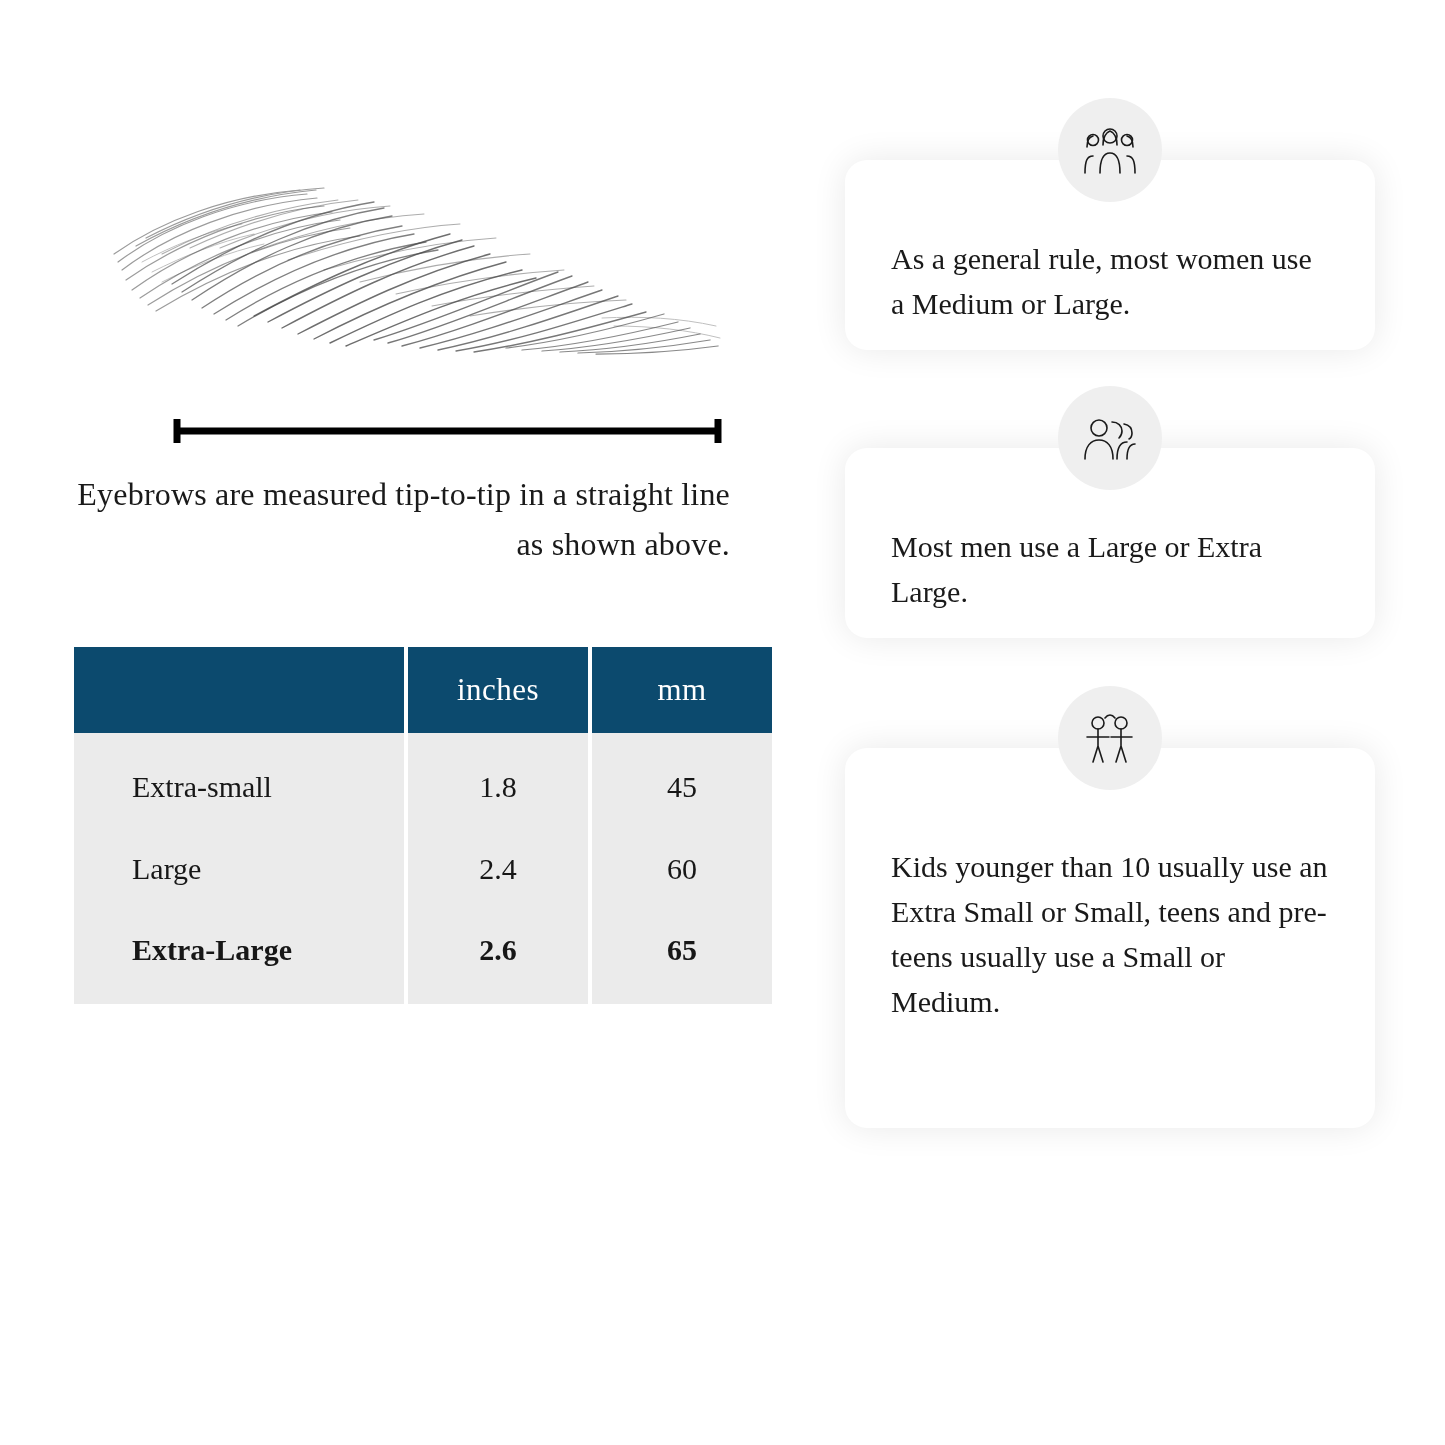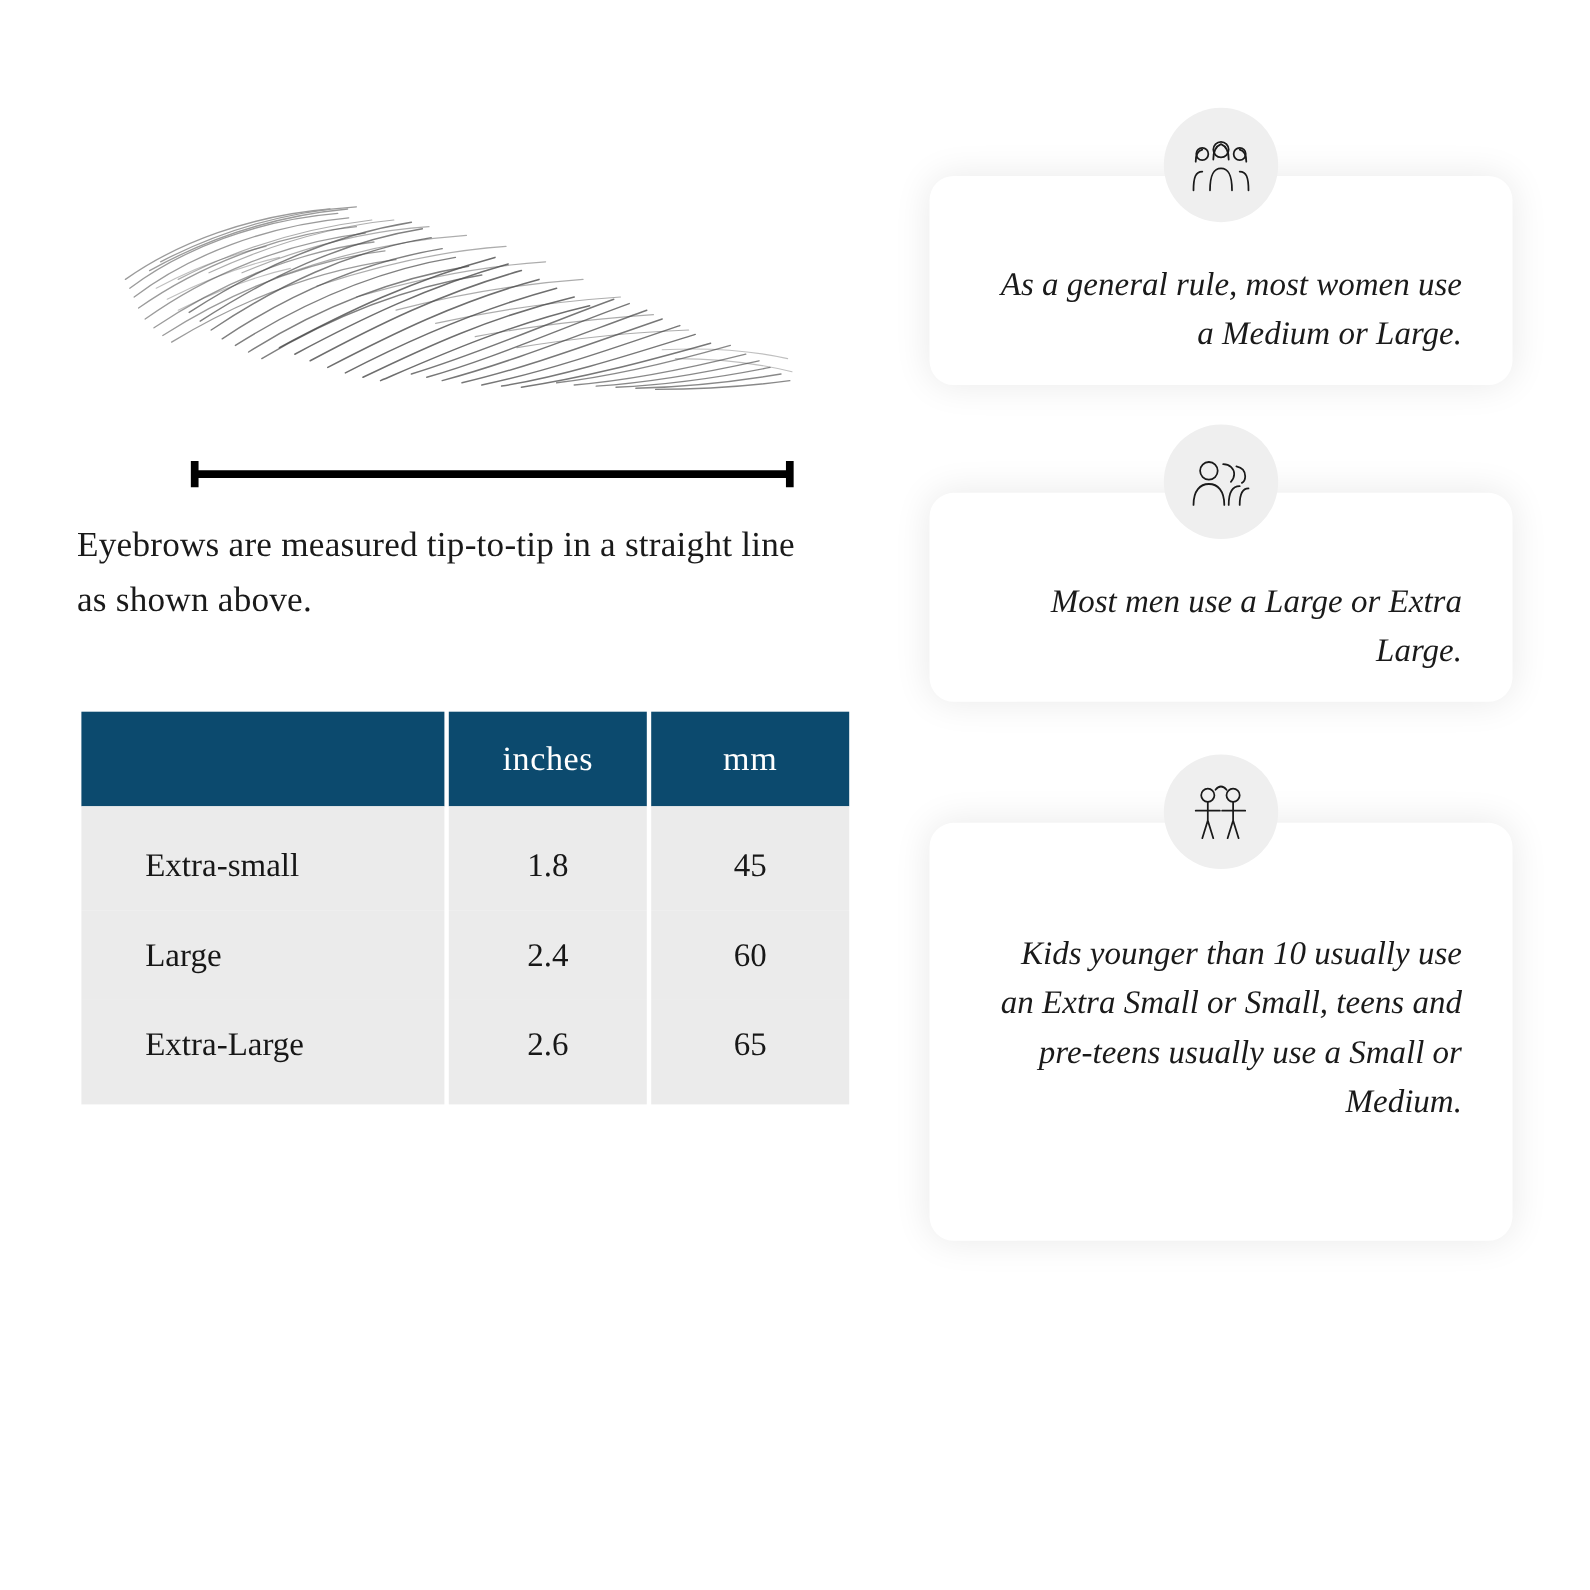"As a general rule, most" .note-card { font-style: italic -> none; text-align: right -> left }
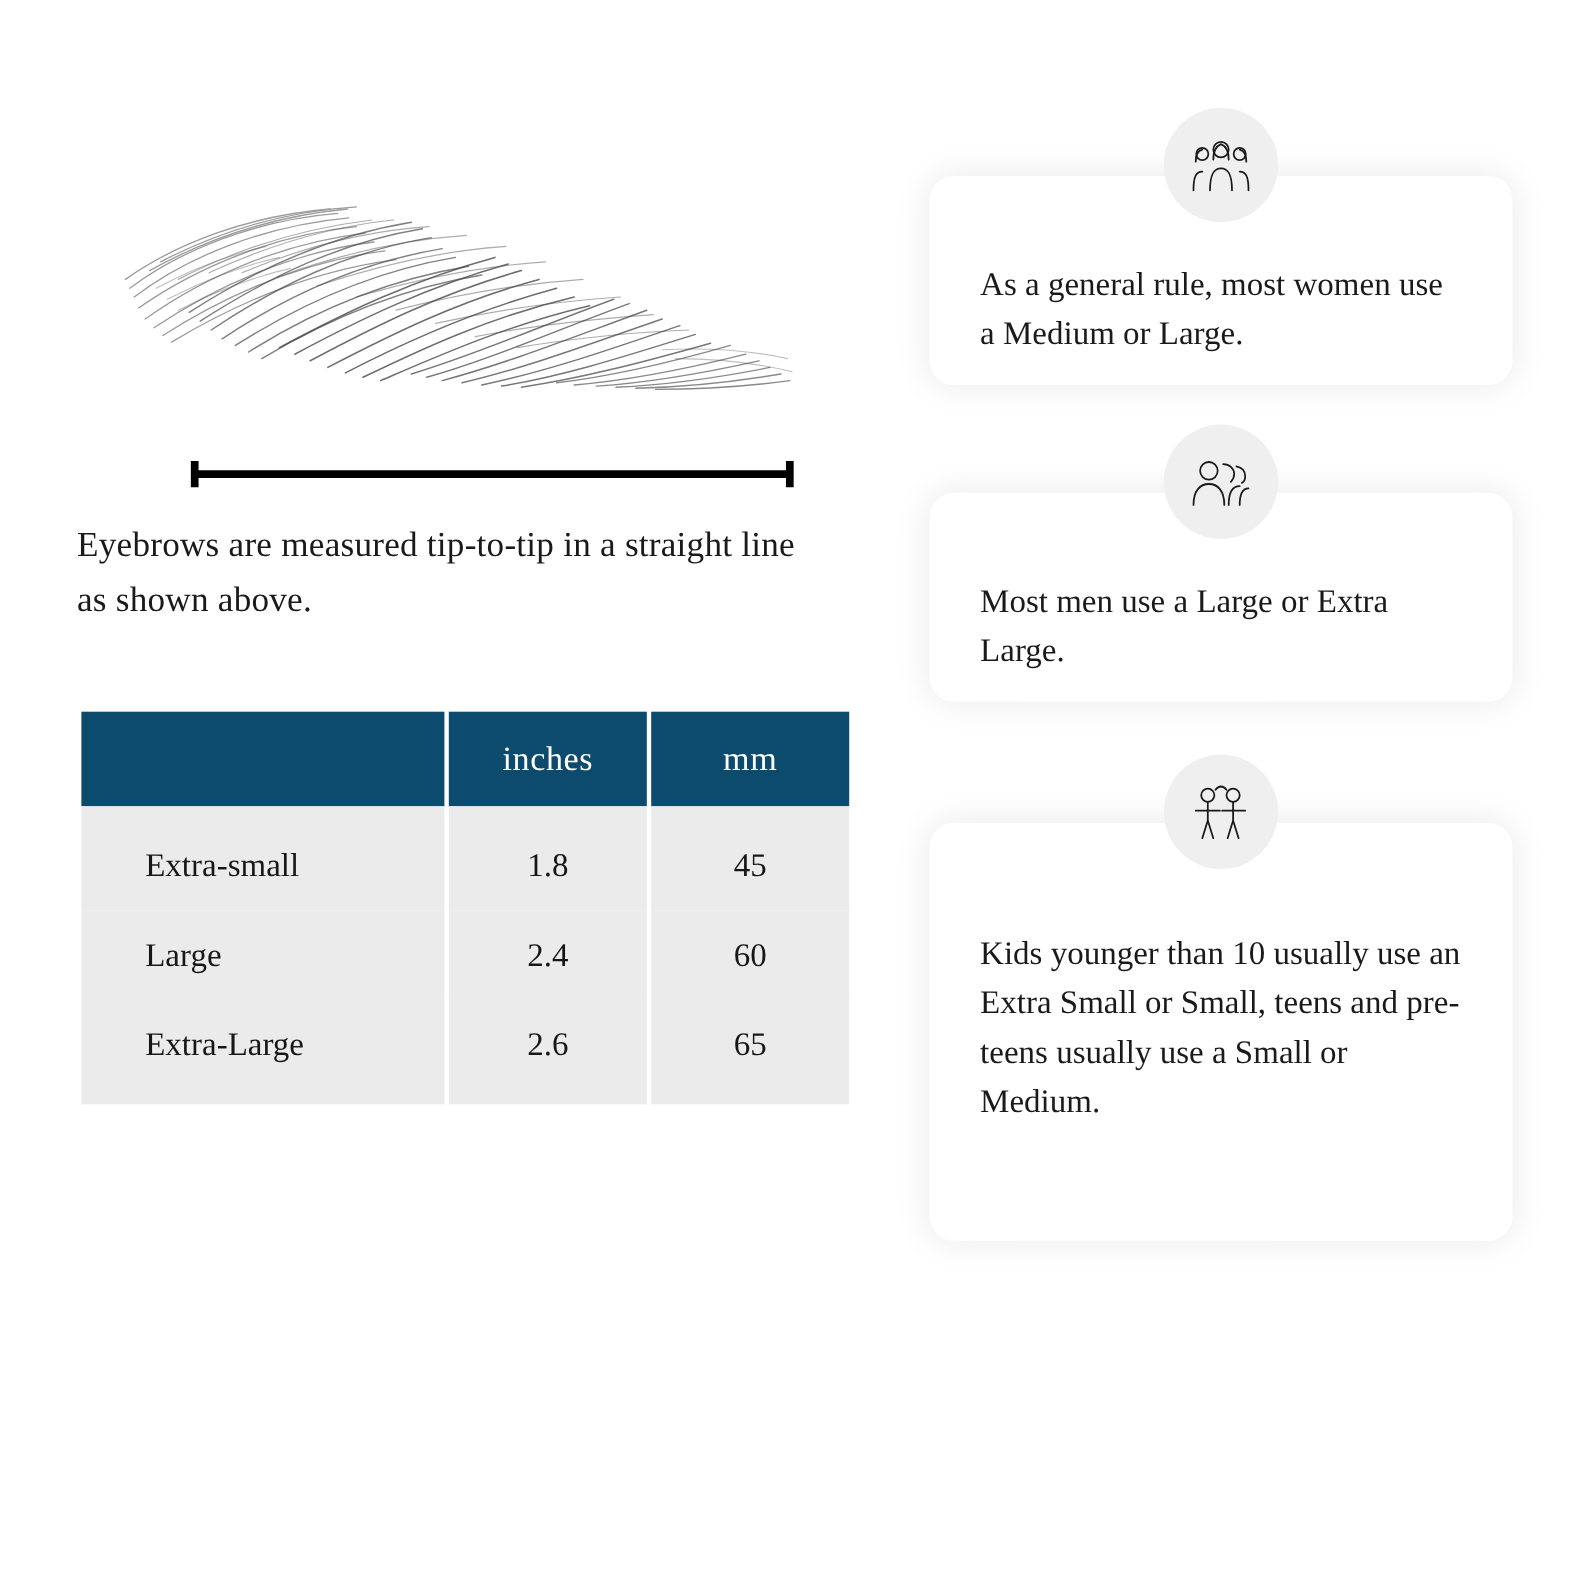"Eyebrows are measured tip-to-tip in" .caption { text-align: left -> right }
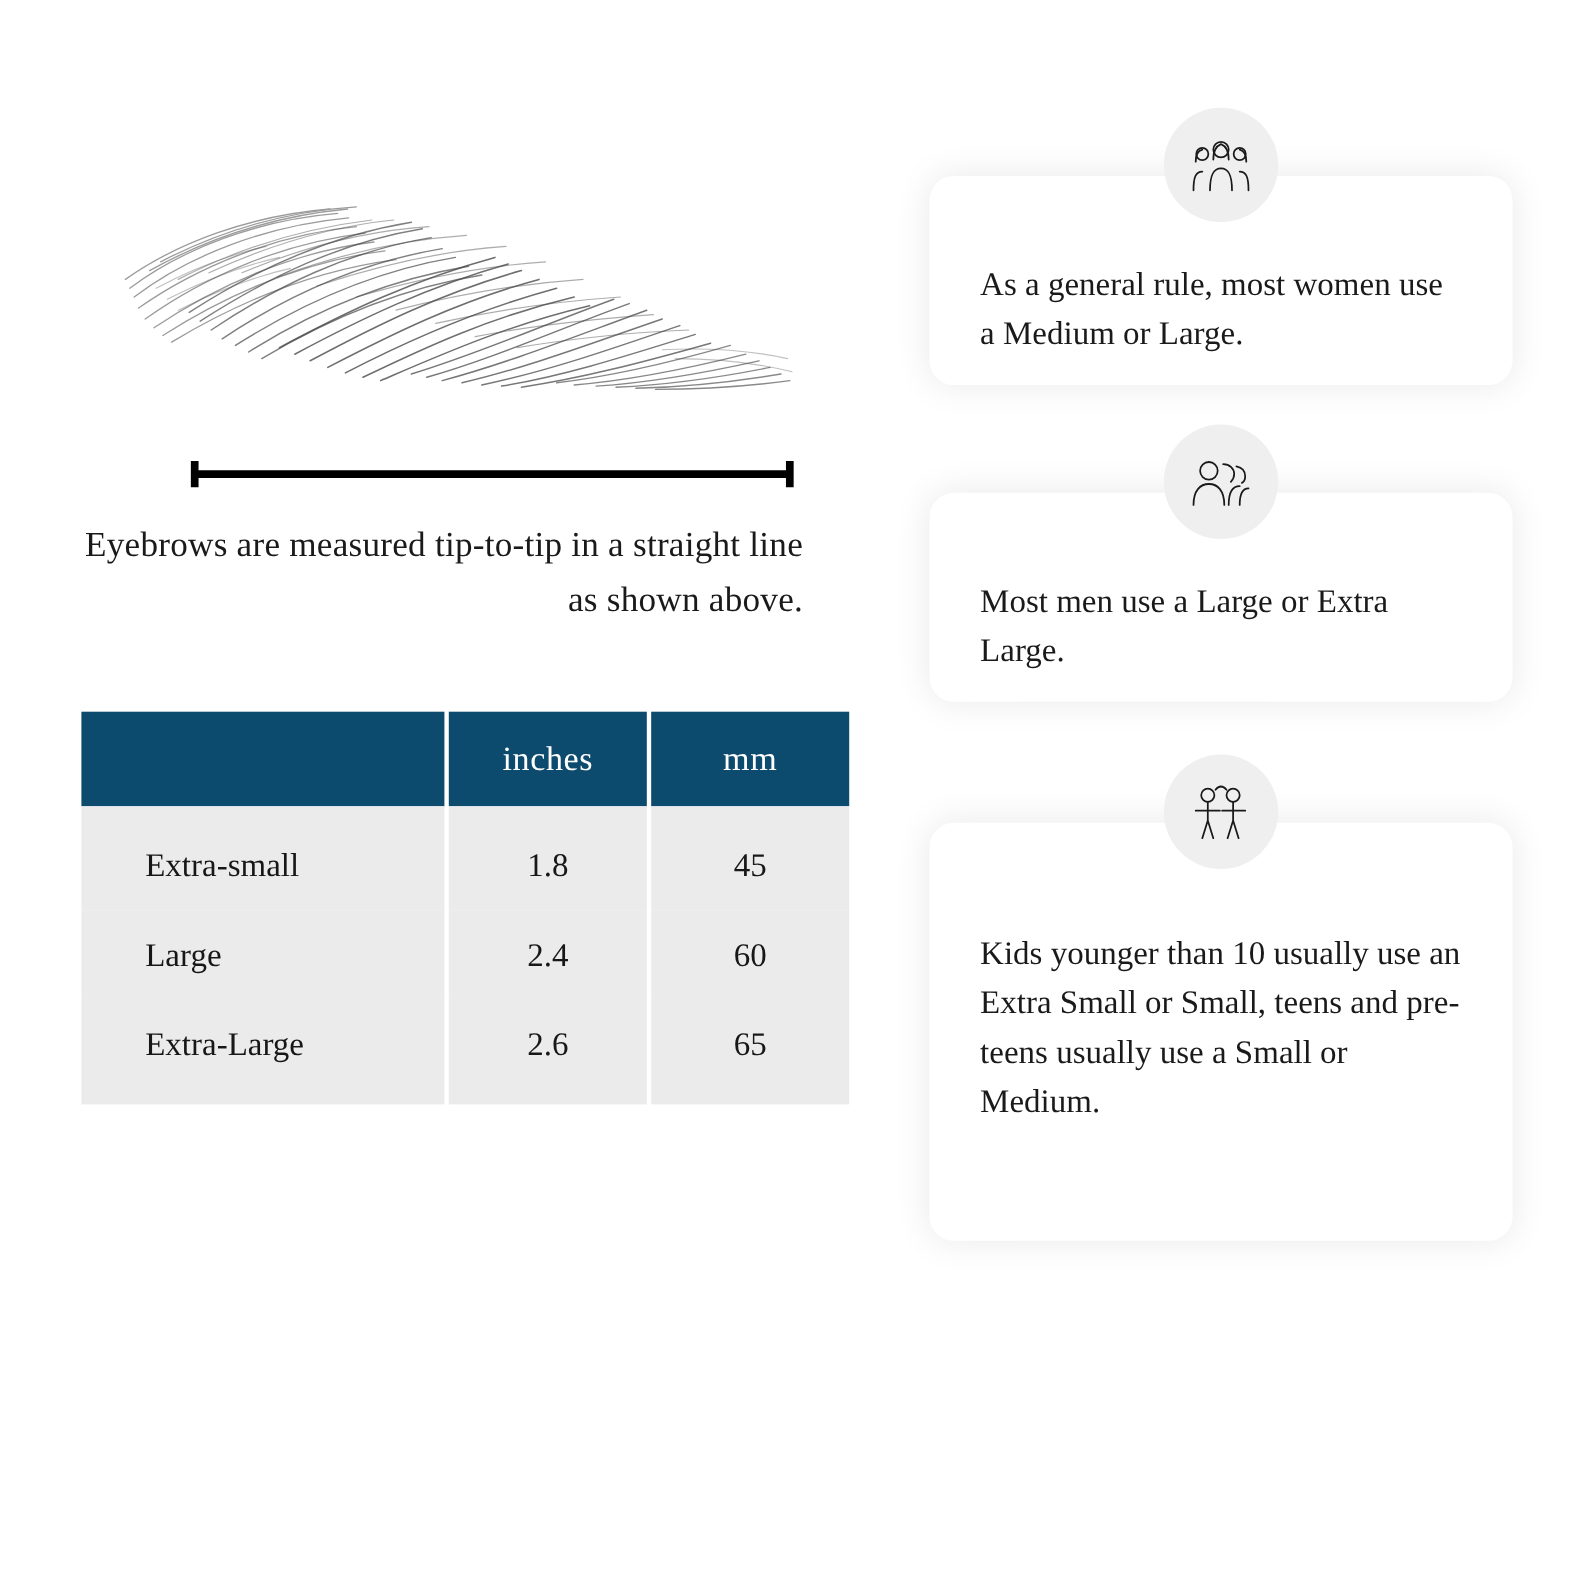"Extra-Large" .size-table tbody tr:last-child td { font-weight: none -> bold }
